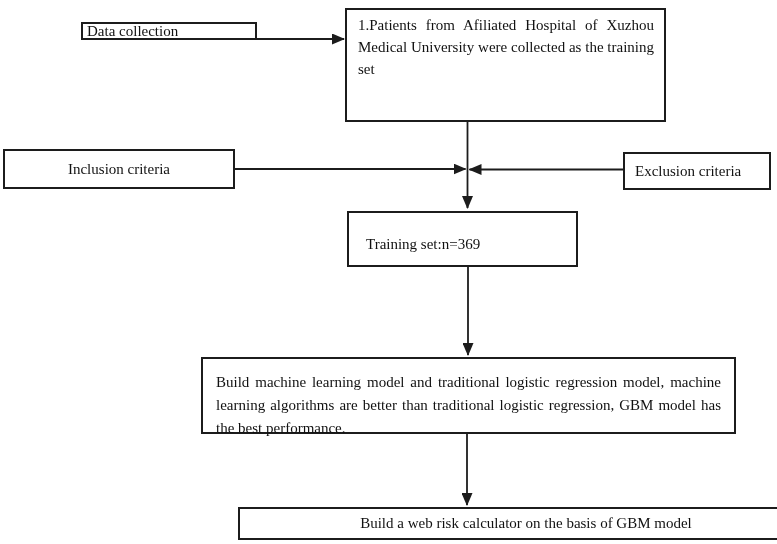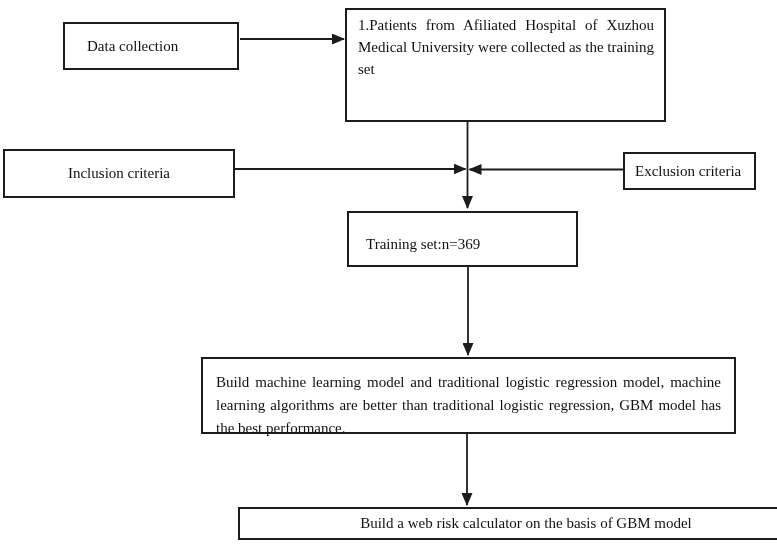"Data collection" .node-data-collection { height: 48px -> 18px; left: 63px -> 81px; padding-left: 22px -> 4px }
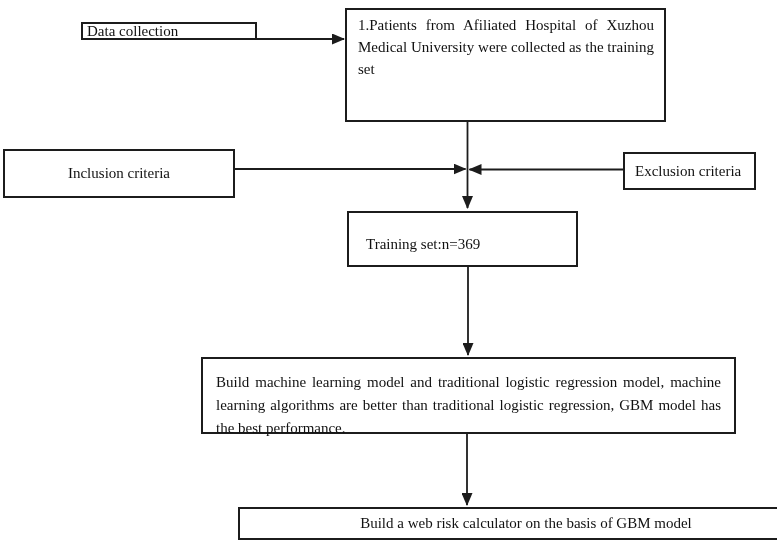"Inclusion criteria" .node-inclusion { height: 49px -> 40px }
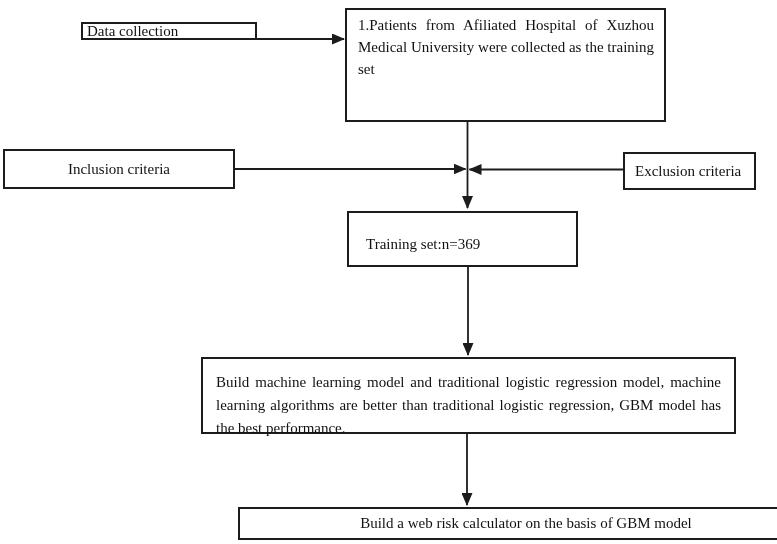"Exclusion criteria" .node-exclusion { width: 133px -> 148px }
